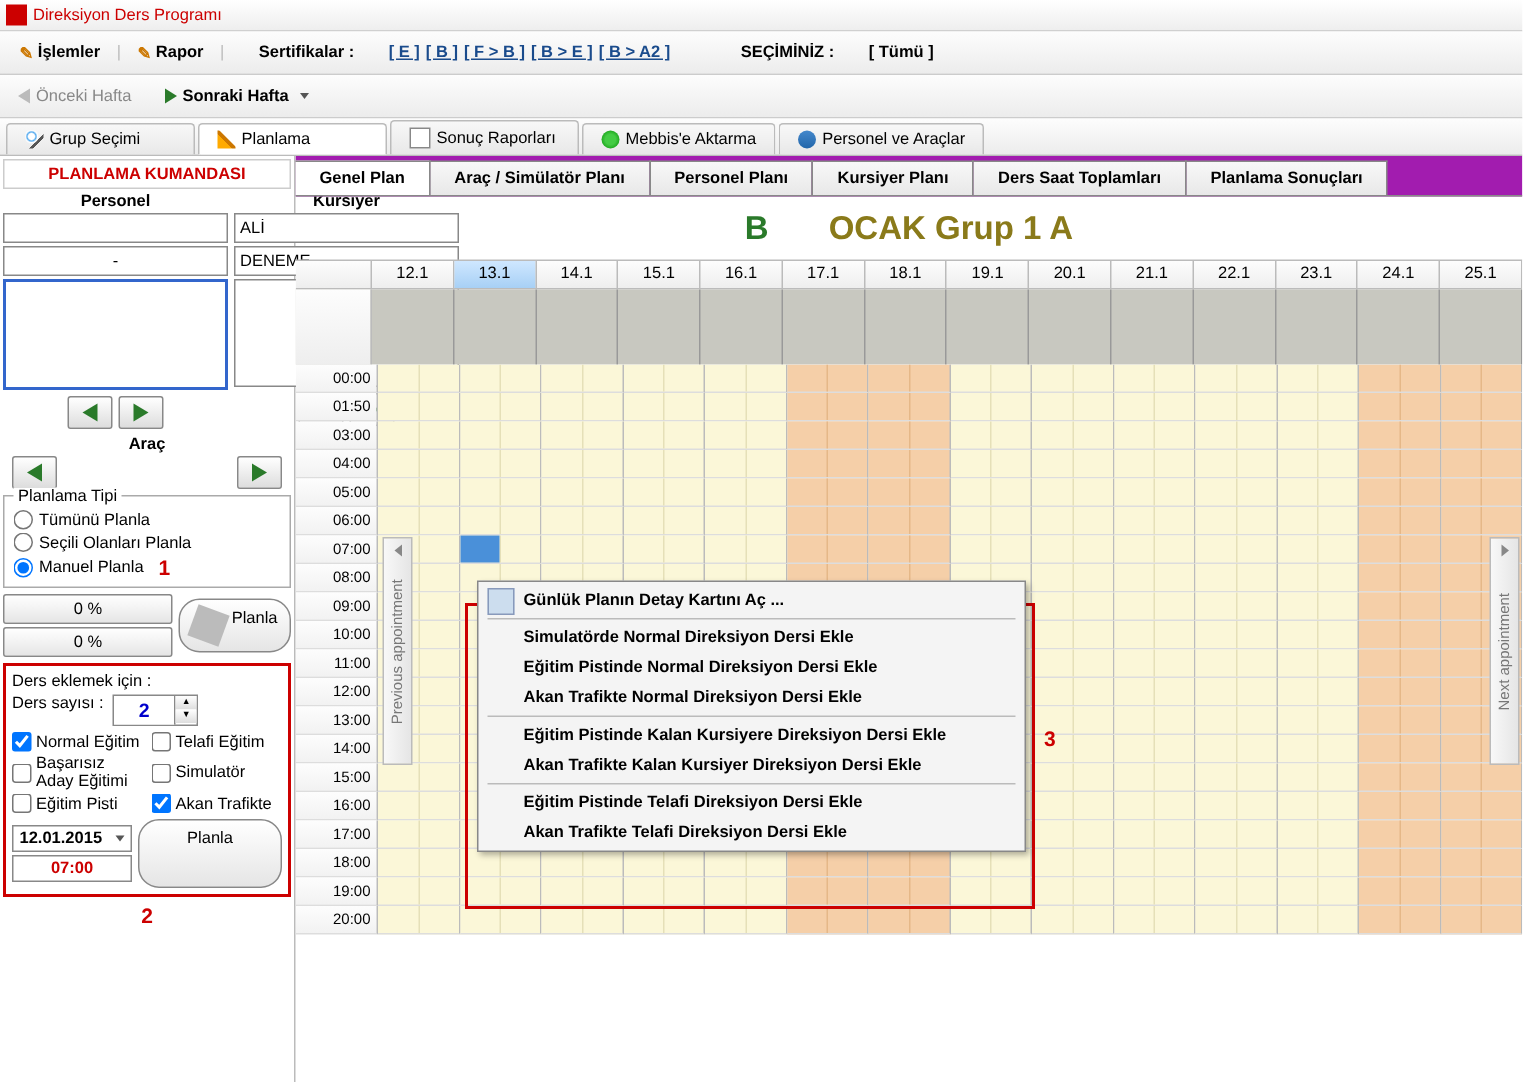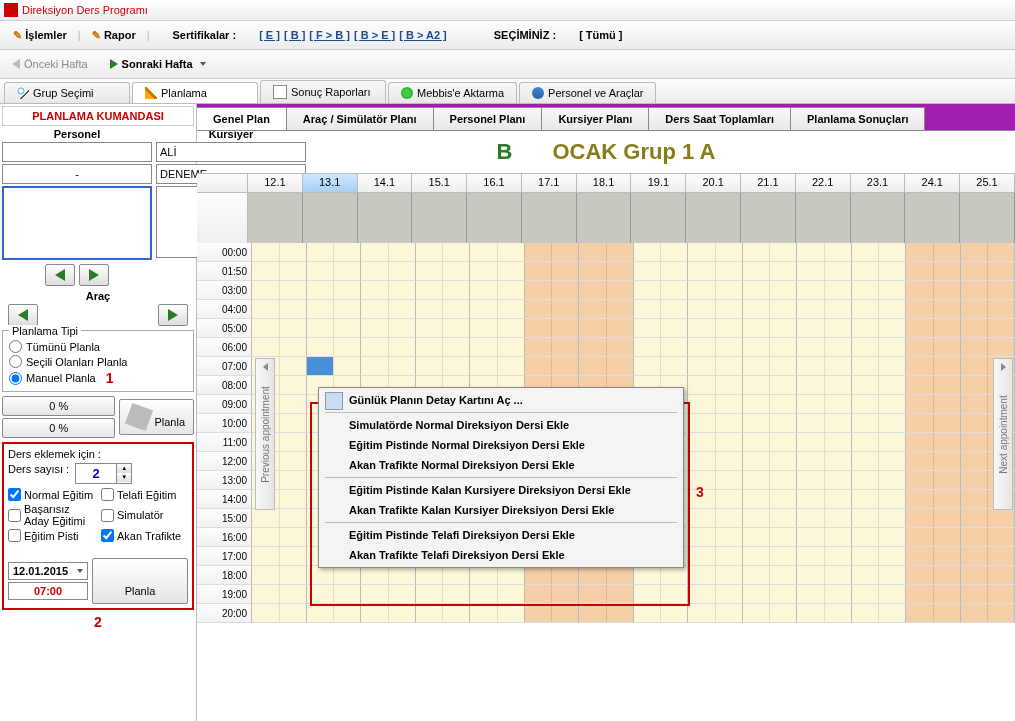"Planla" .big-btn { align-items: flex-end -> flex-start; border-radius: 2px -> 14px }
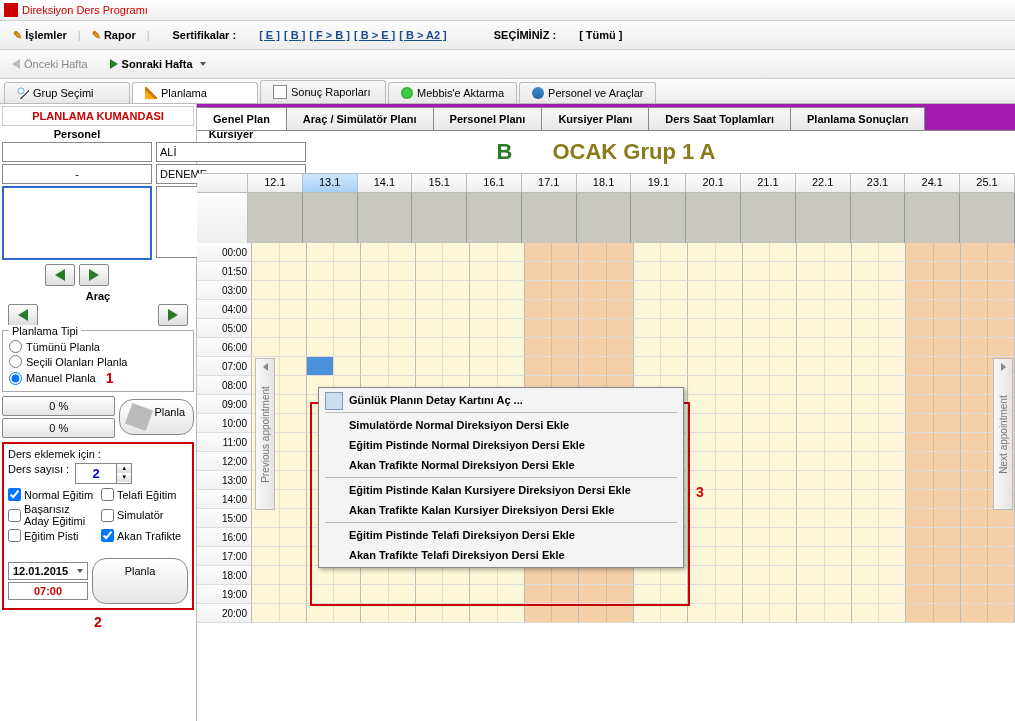"12.01.2015" .date-row { margin-top: 16px -> 4px }
